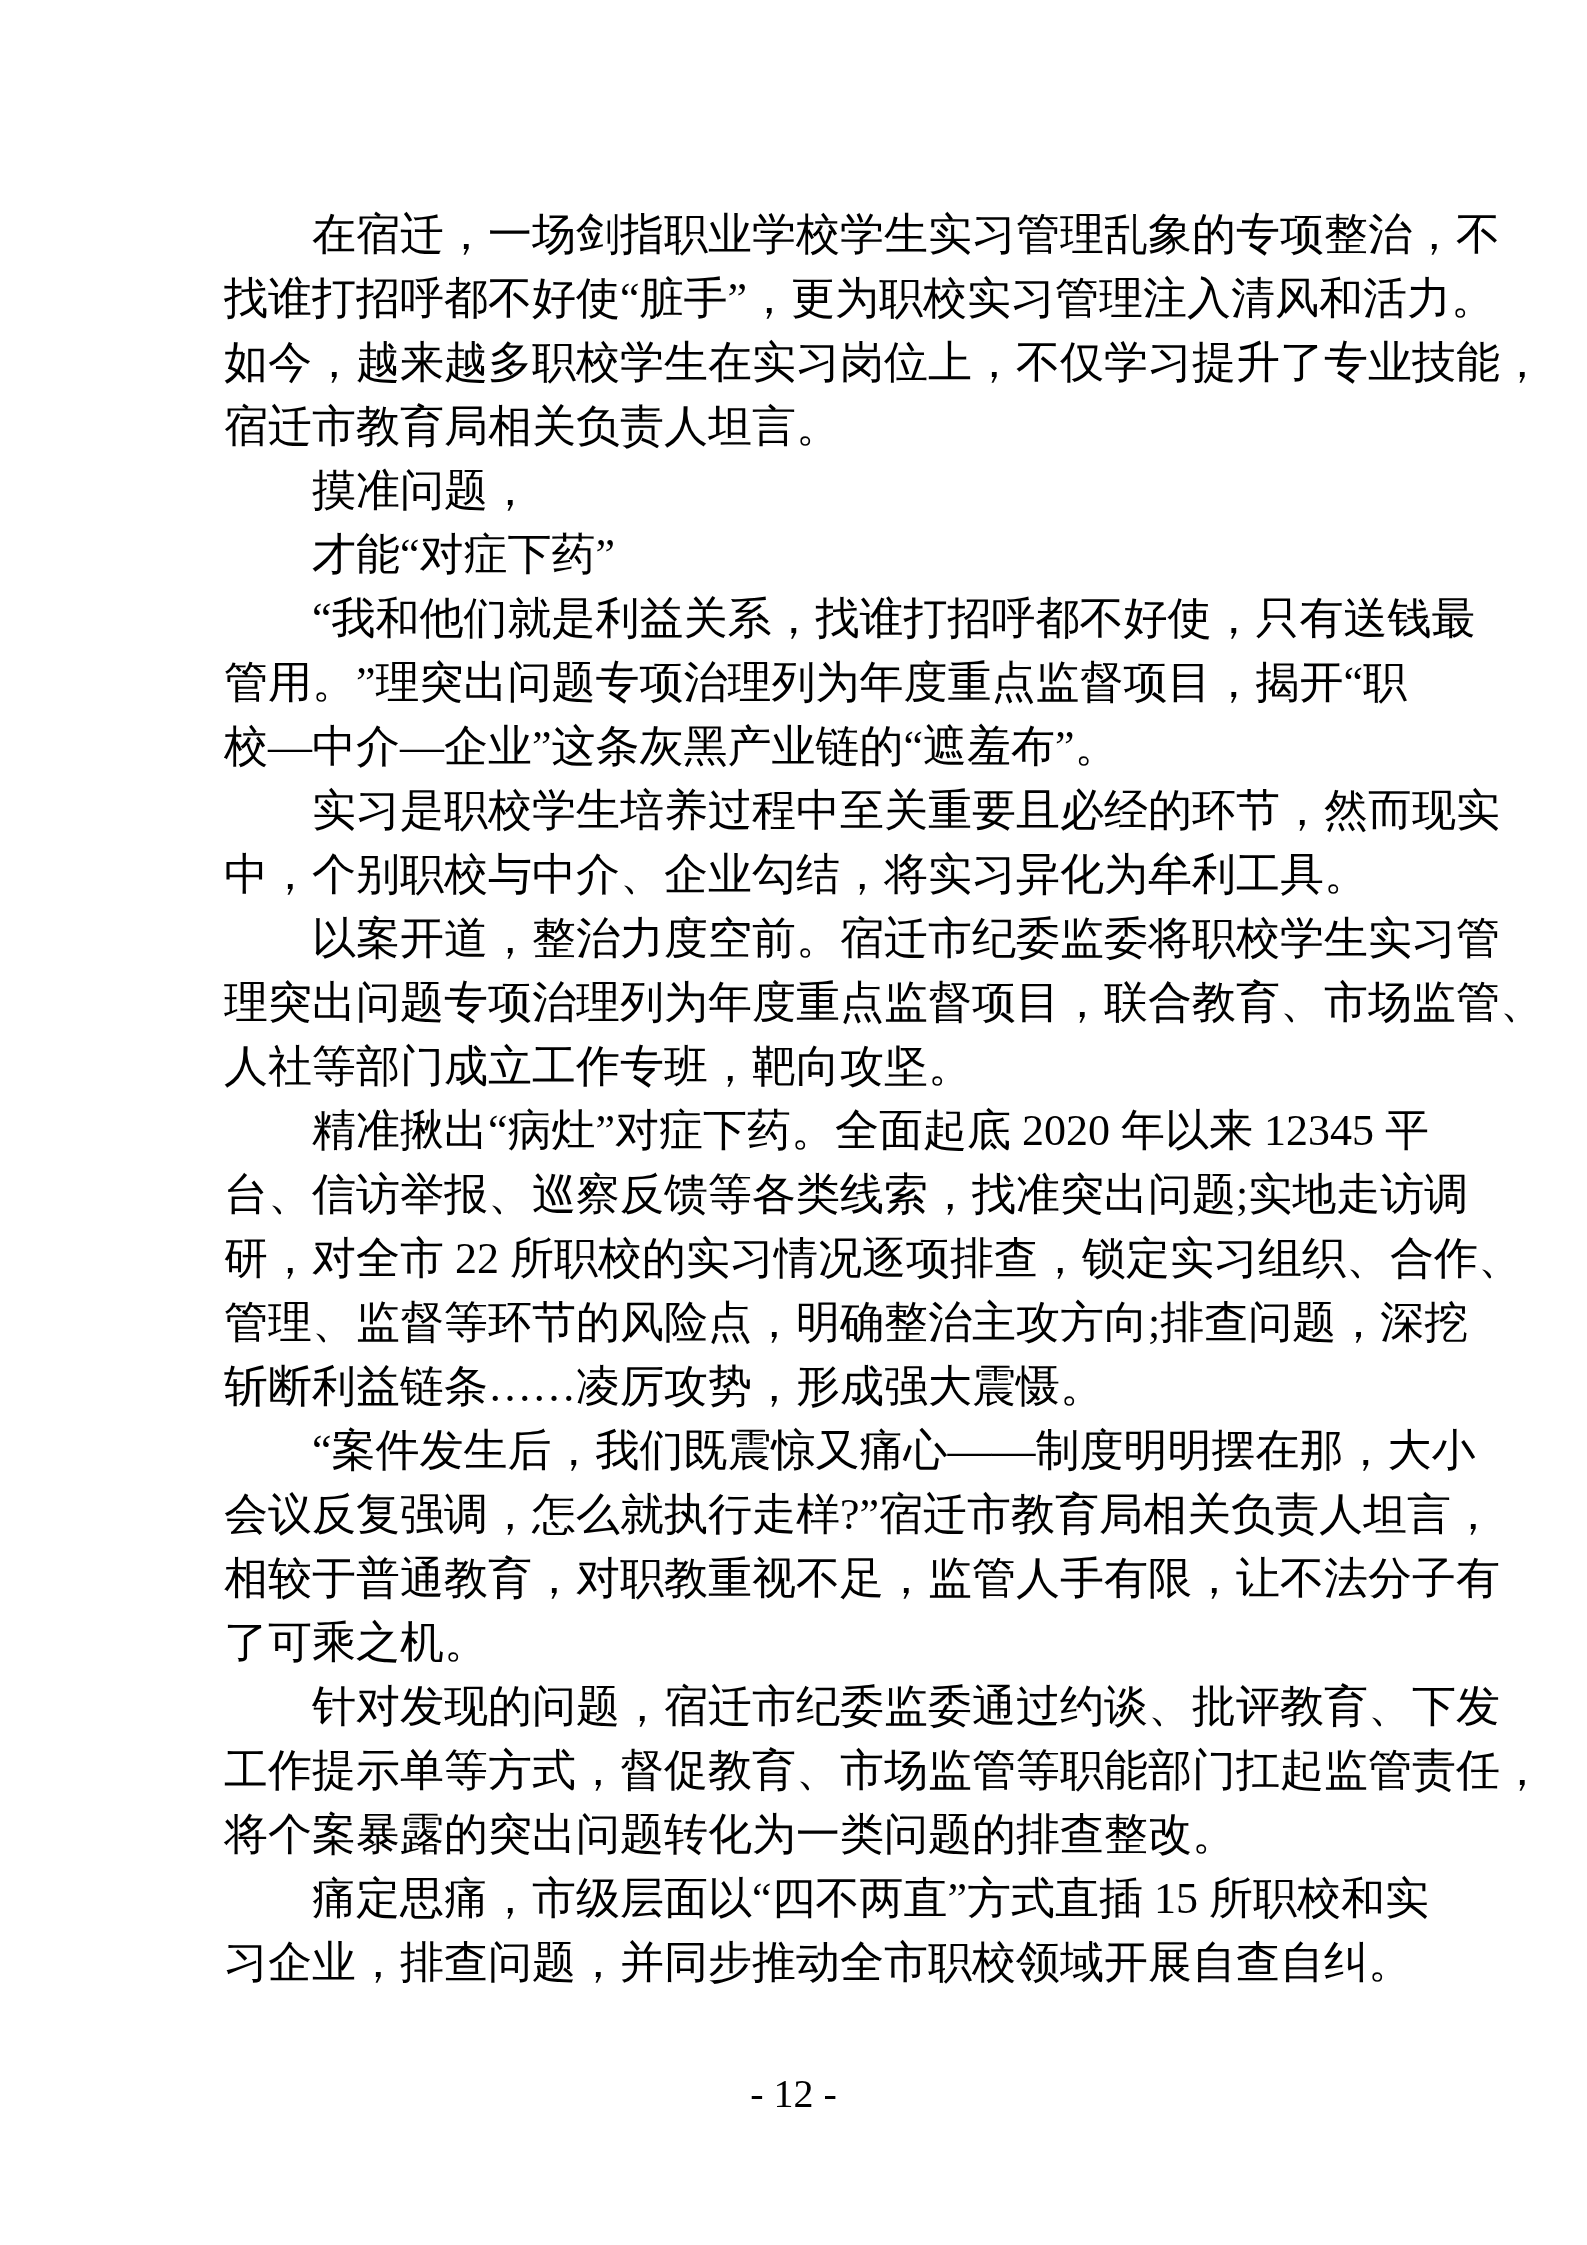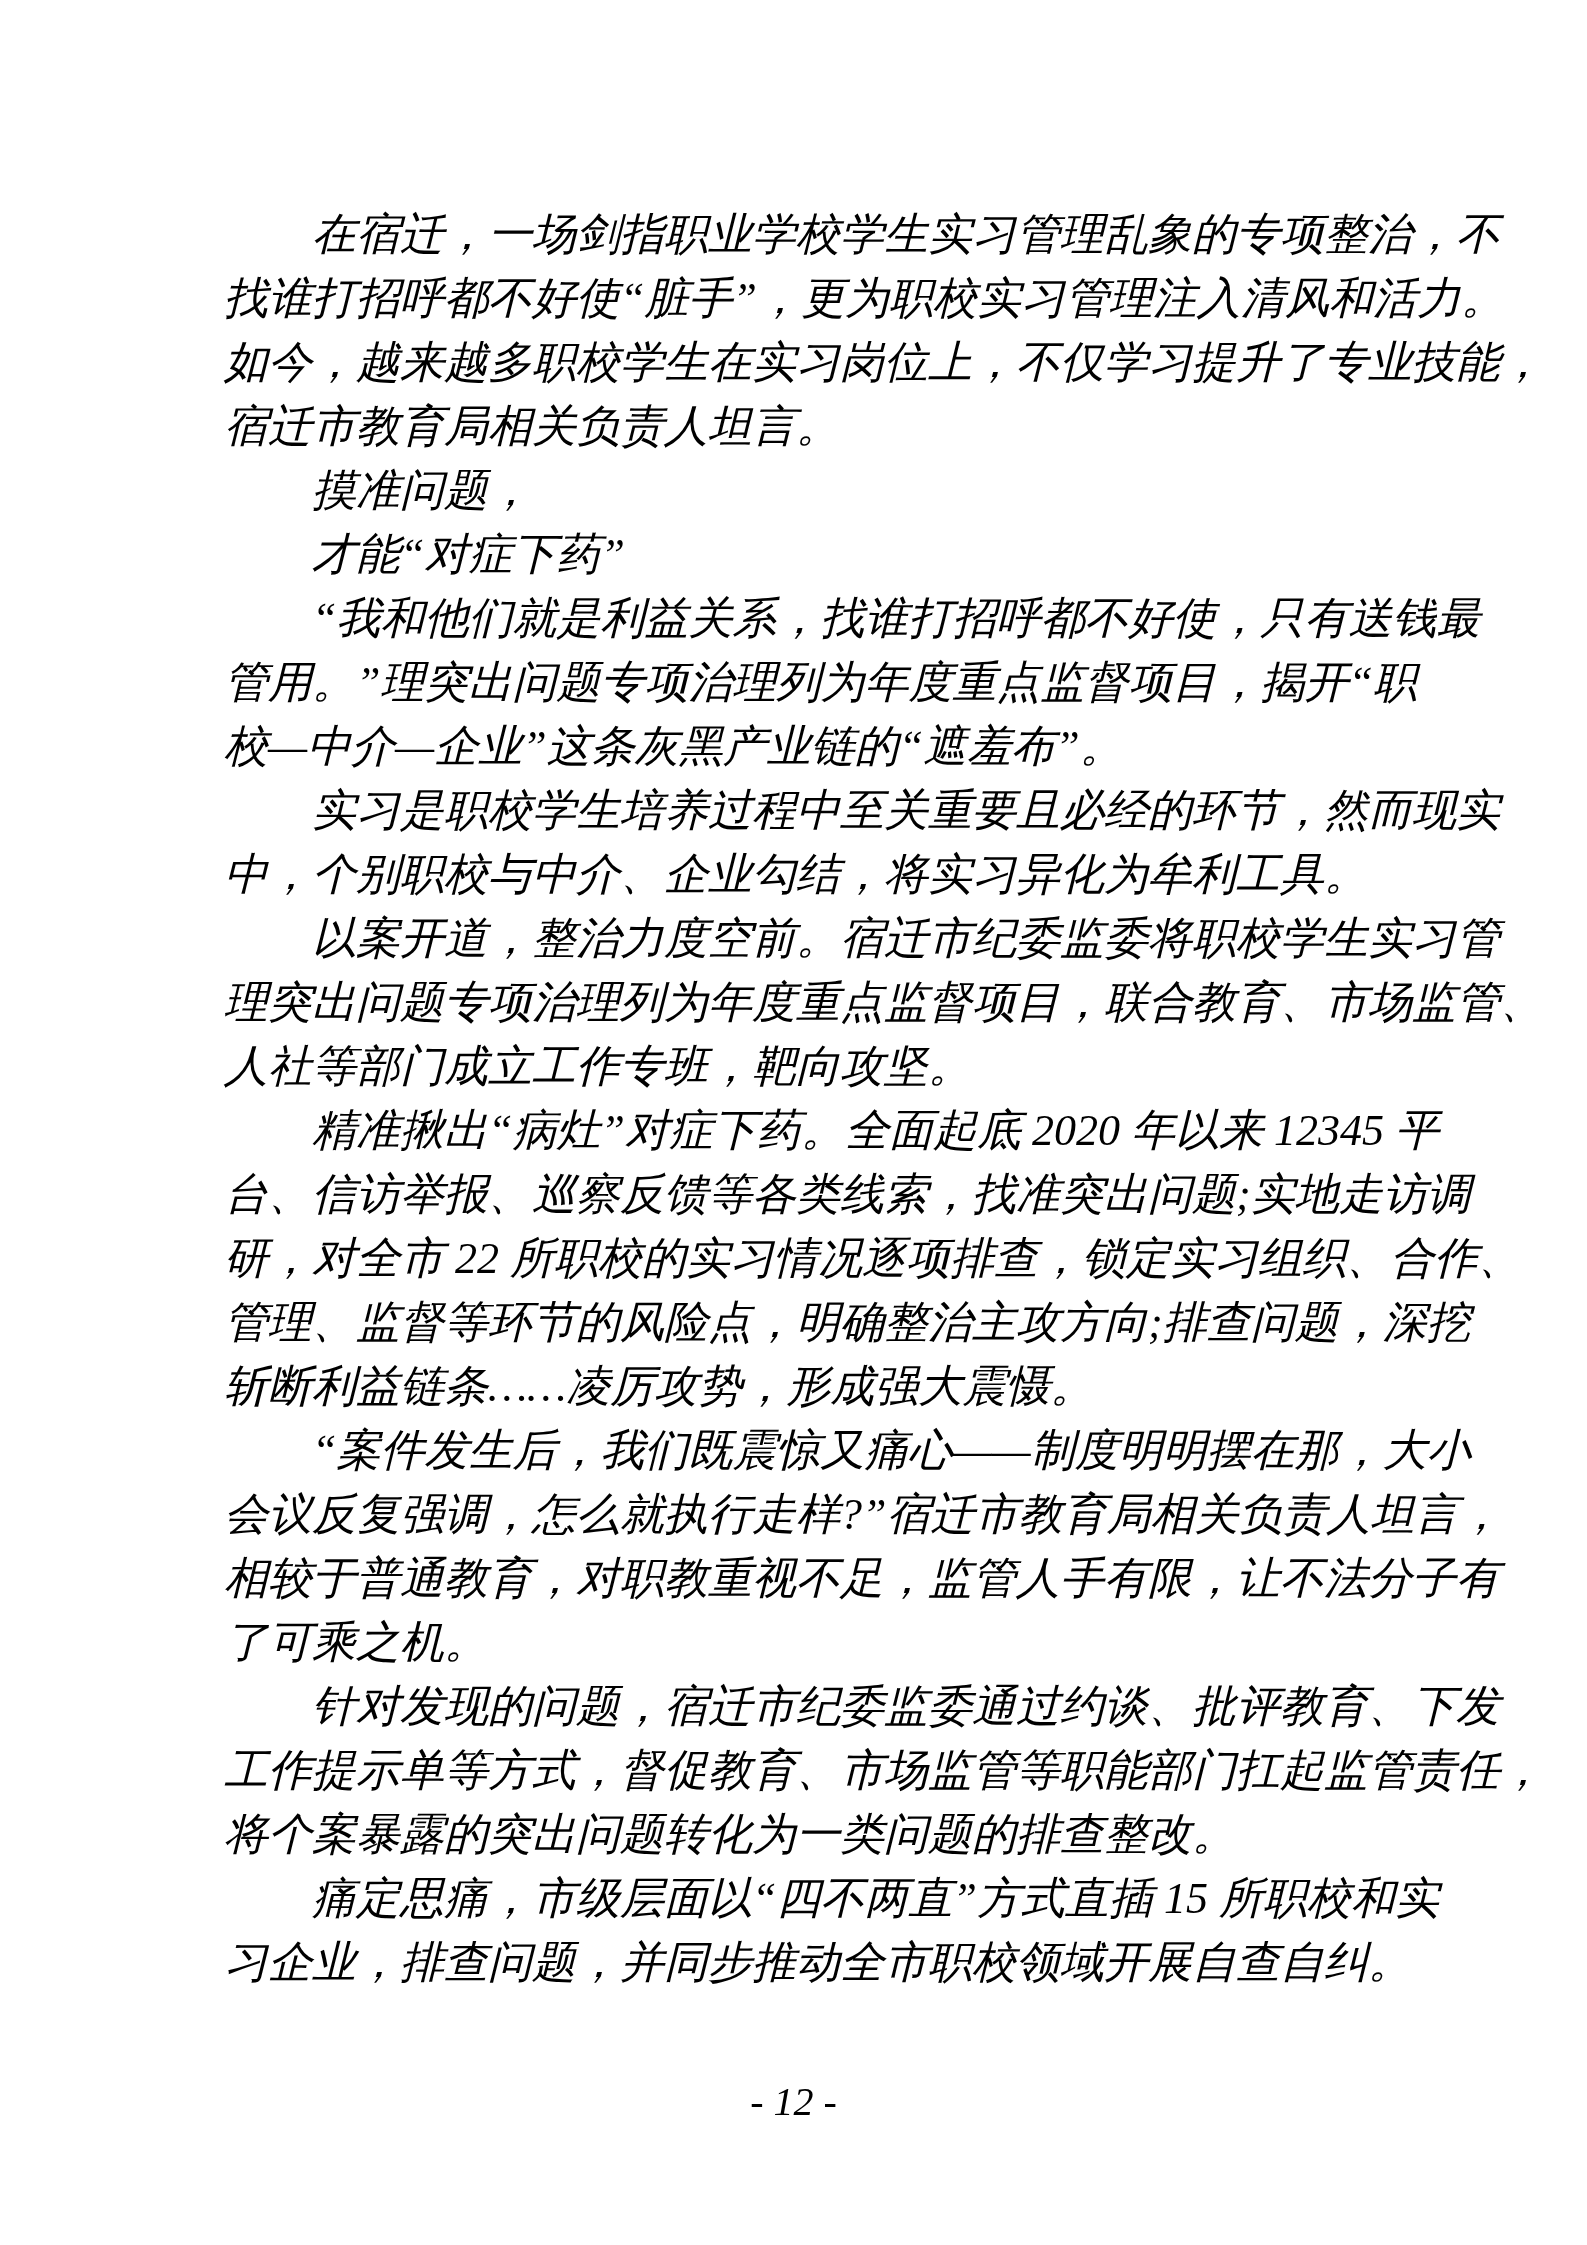"在宿迁，一场剑指职业学校学生实习管理乱象的专项整治，不" .page { font-style: italic -> none }
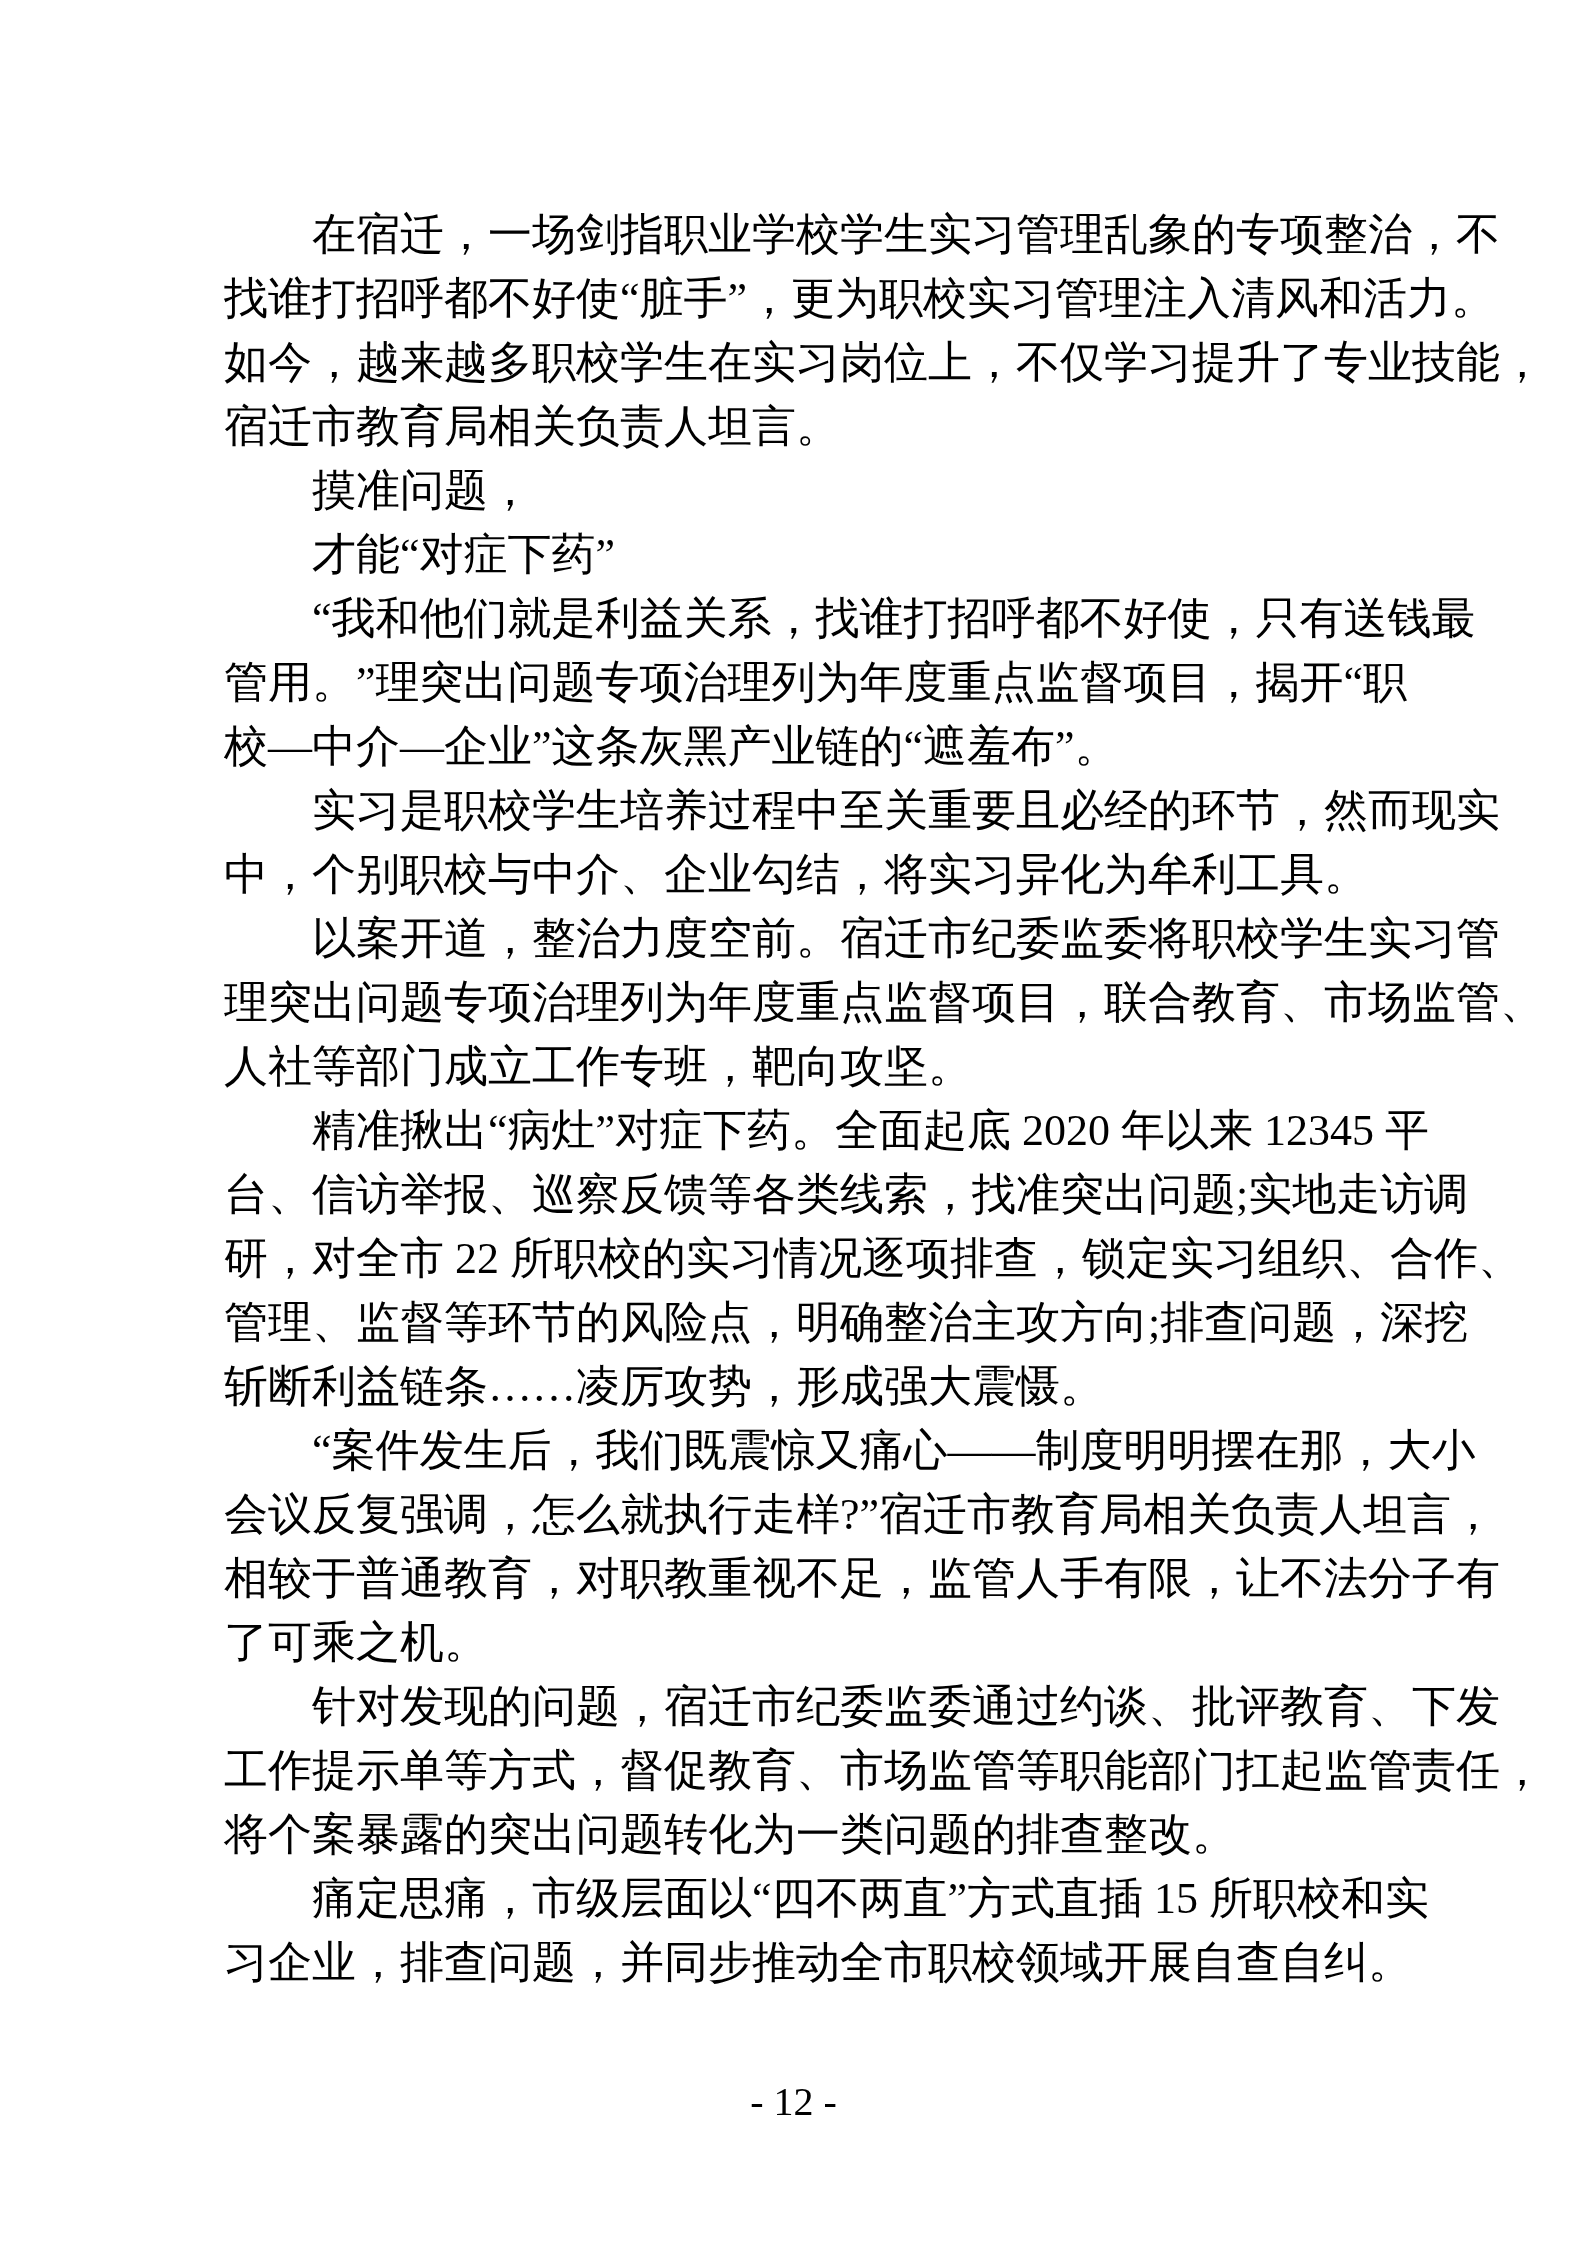"- 12 -" .footer { margin-top: 8px -> none }
